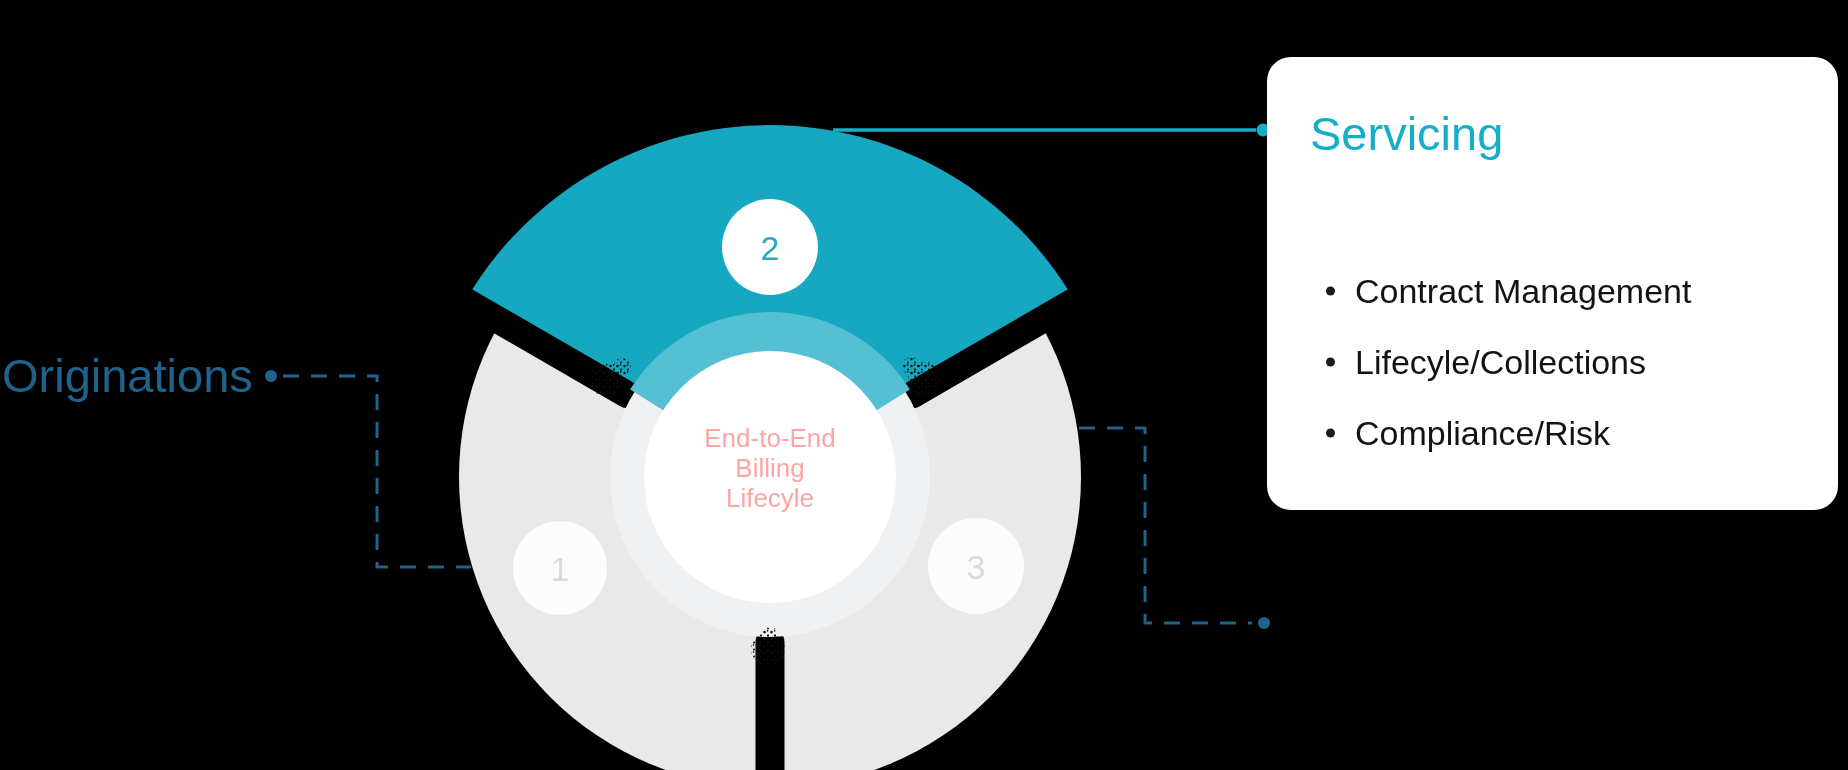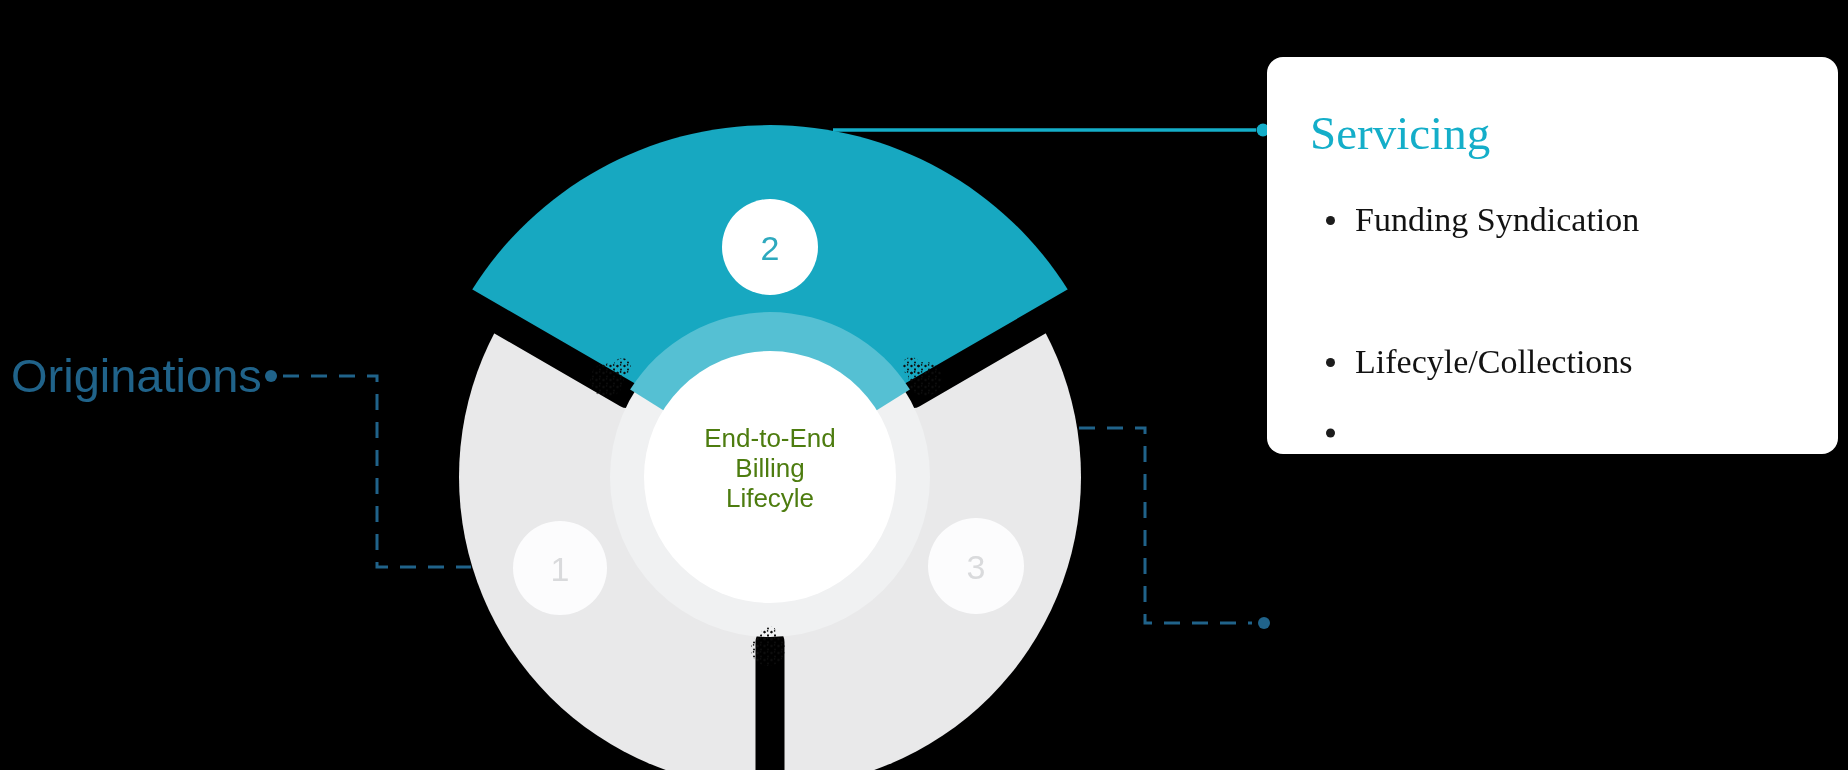"Servicing" .detail-card { border-radius: 16px -> 24px; font-family: Liberation Serif, serif -> none; height: 397px -> 453px }
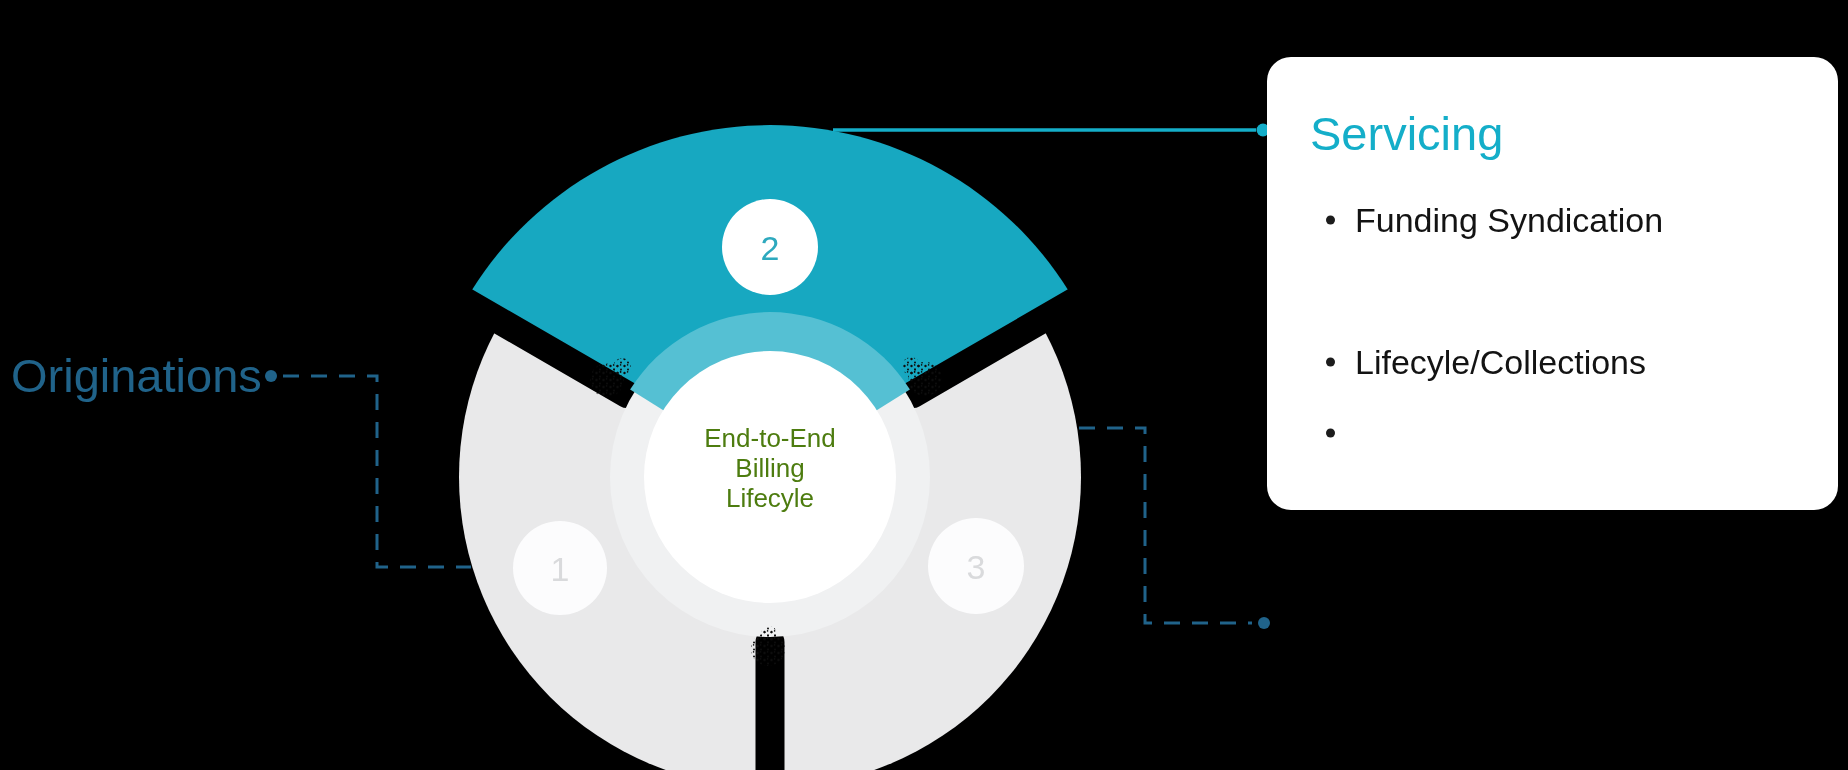"Funding Syndication" div.card-item { html: <div> <span></span> <span>Funding Syndication</span> </div> -> none }
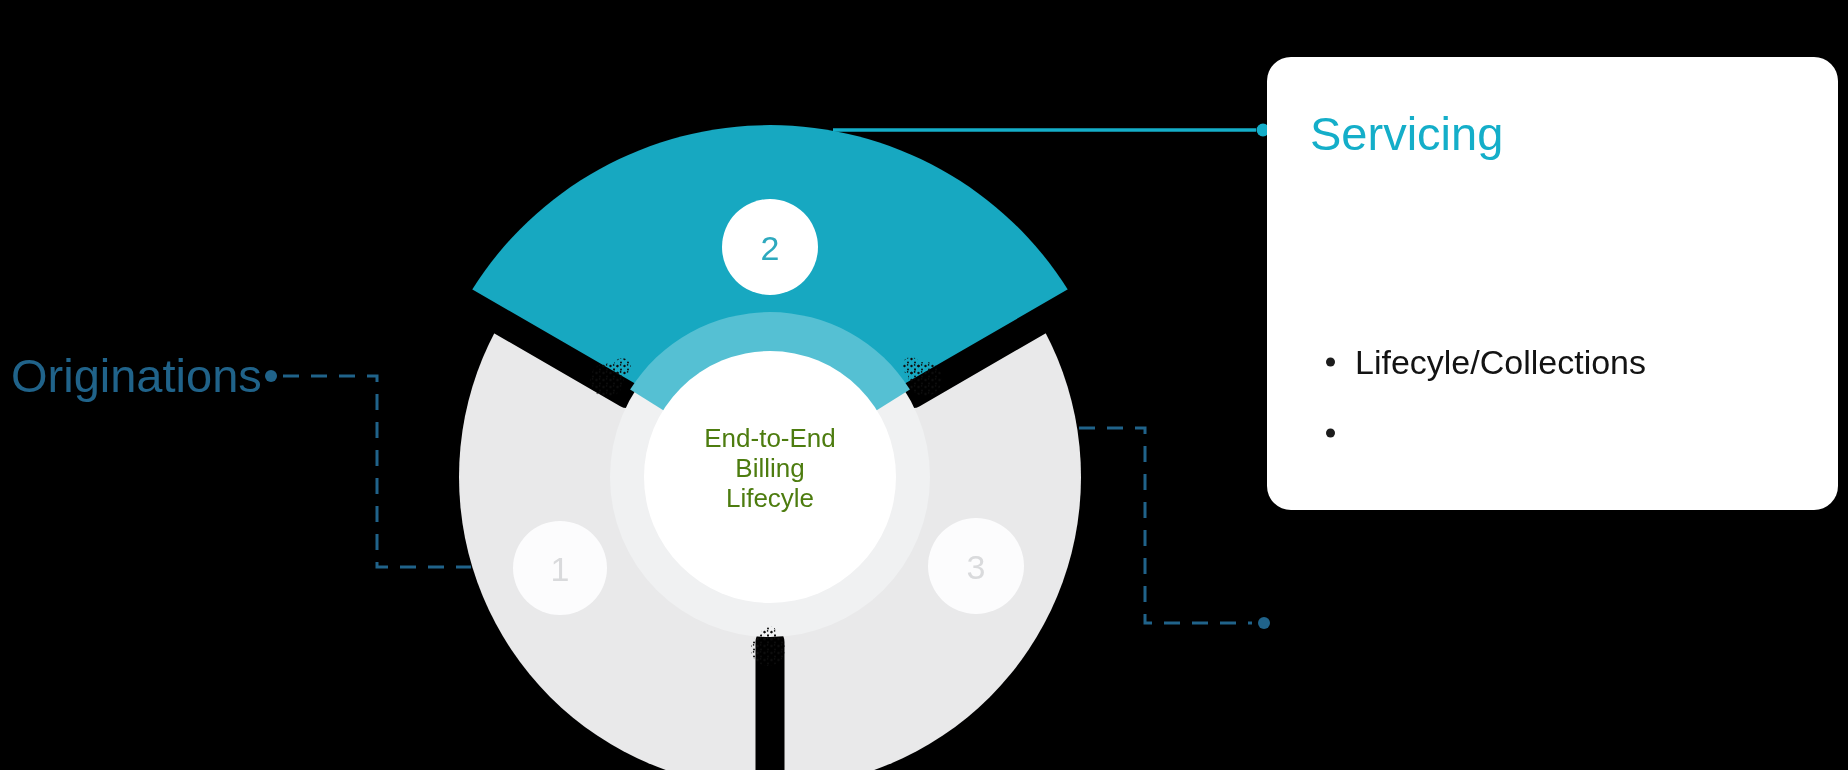"Contract Management" div.card-item { html: none -> <div> <span></span> <span>Contract Management</span> </div> }
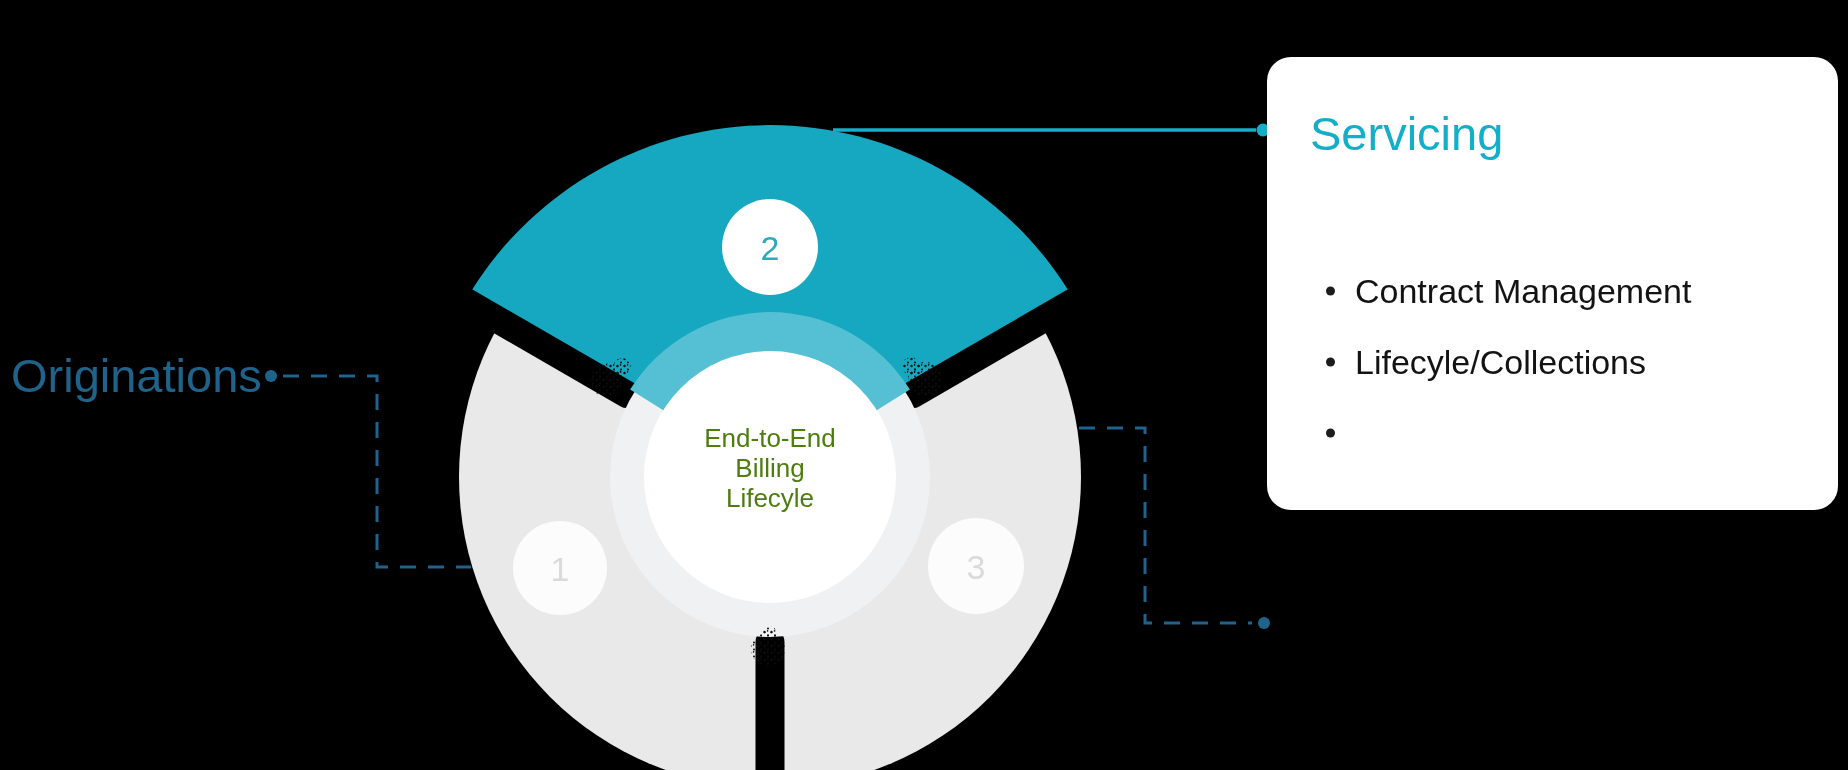"Originations" .floating-label { margin-left: 9px -> none }
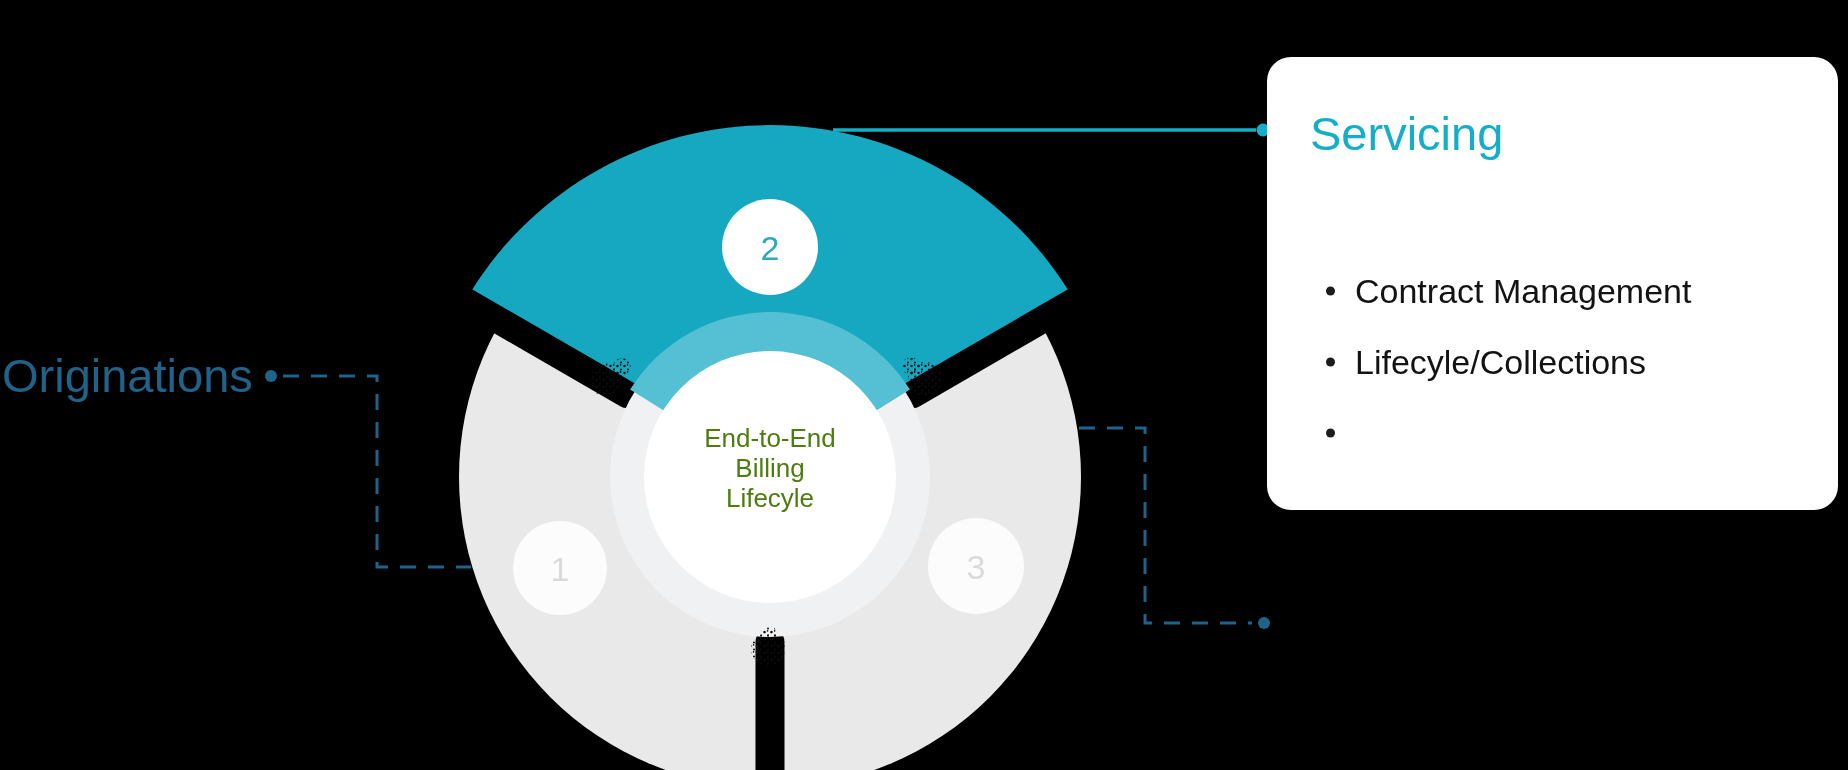"End-to-End" .center-label { color: #4d7c0f -> #fca5a5 }
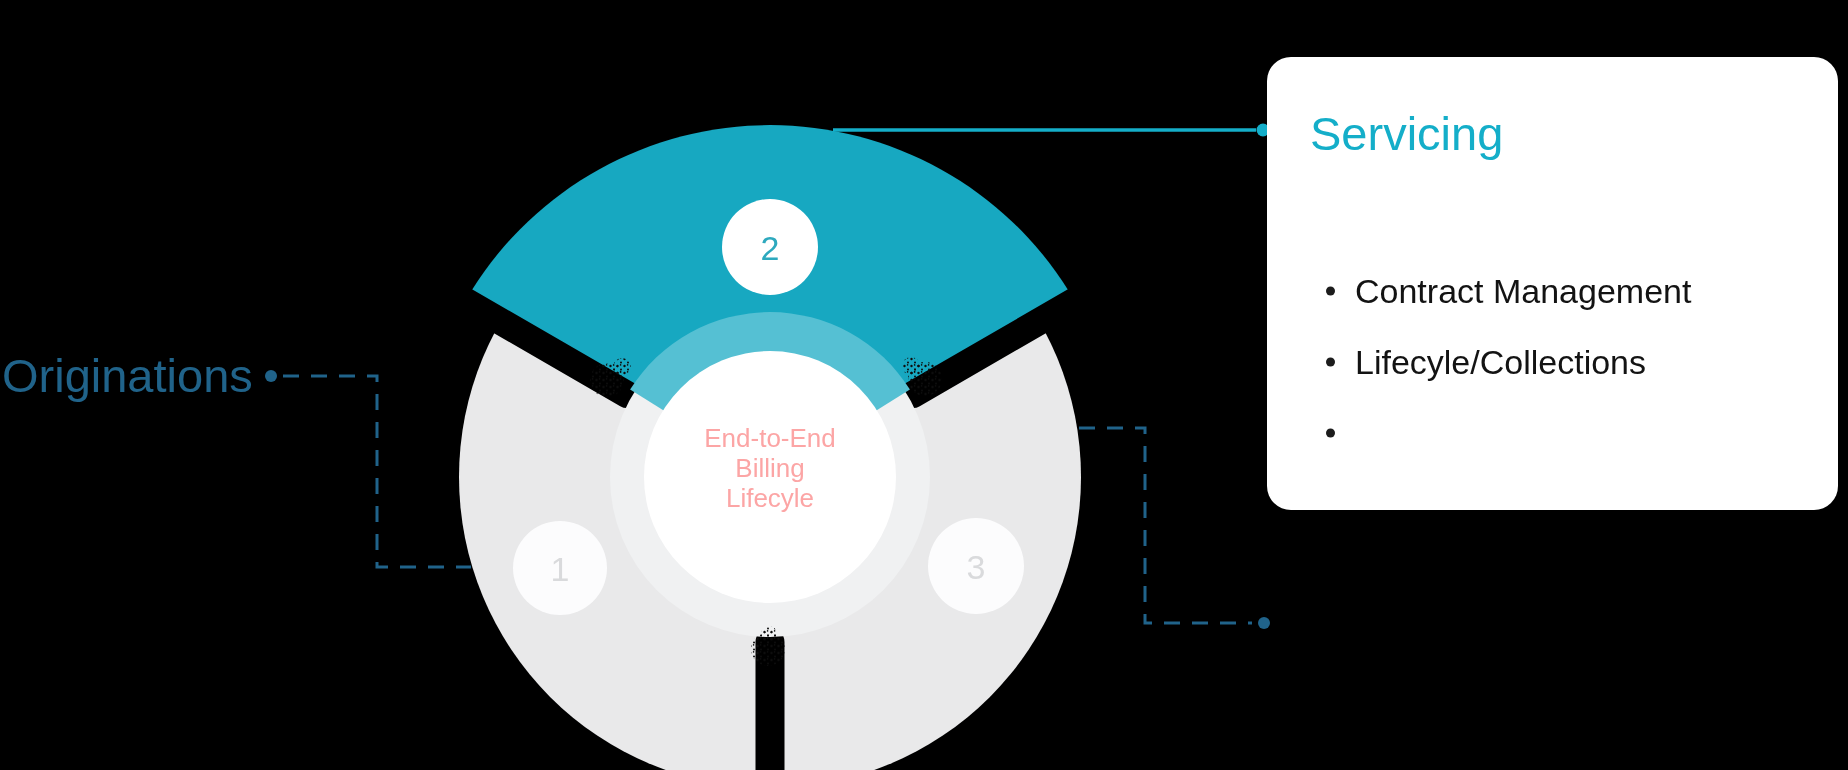"Compliance/Risk" span.item-text { html: none -> <span>Compliance/Risk</span> }
